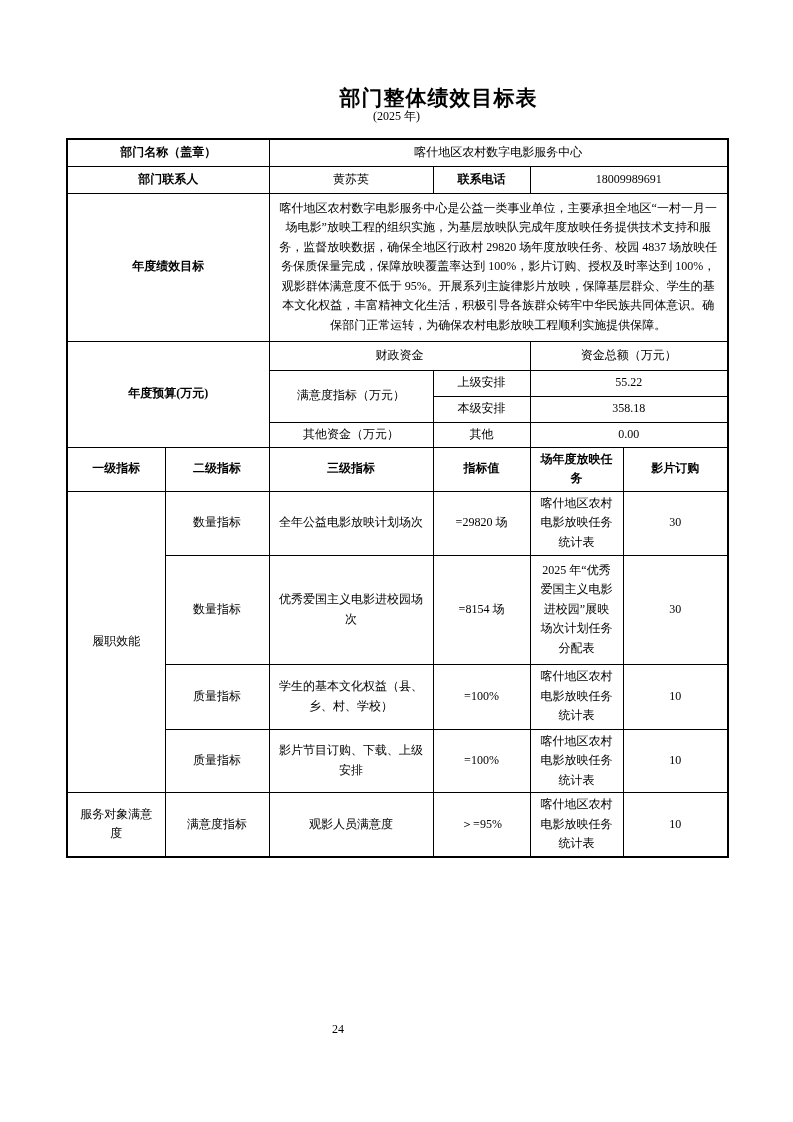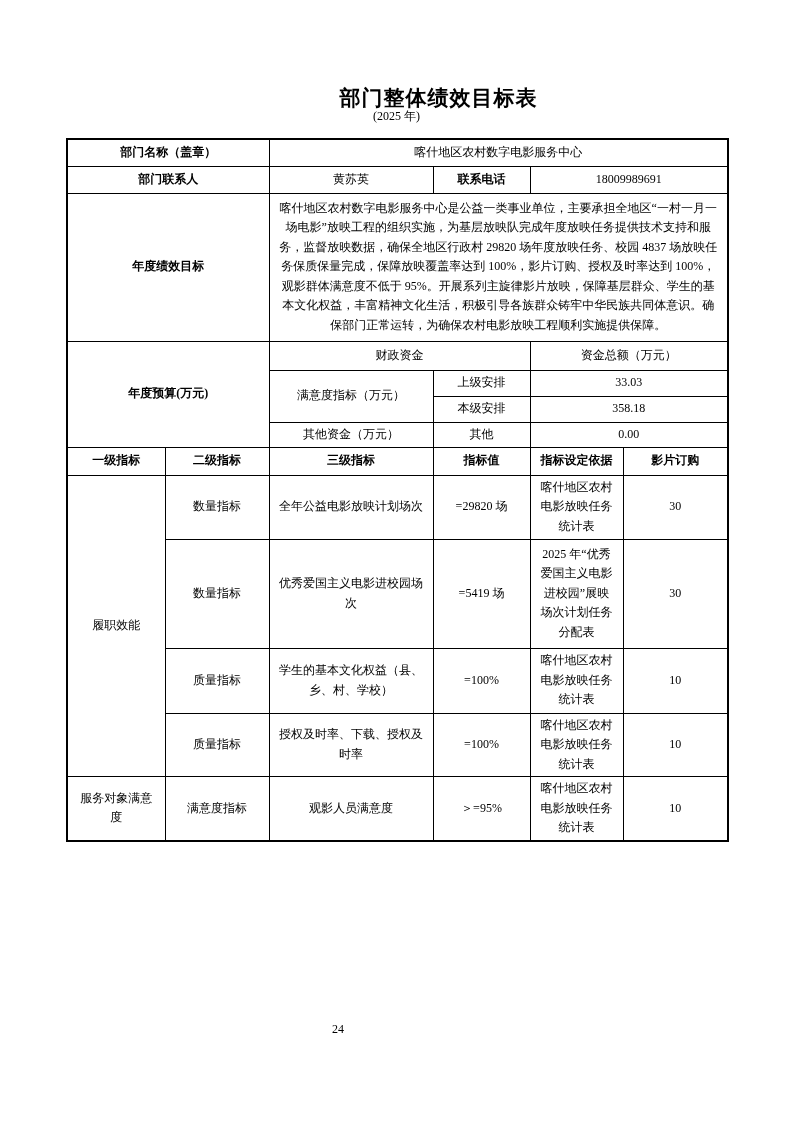"33.03" td { text: 33.03 -> 55.22 }
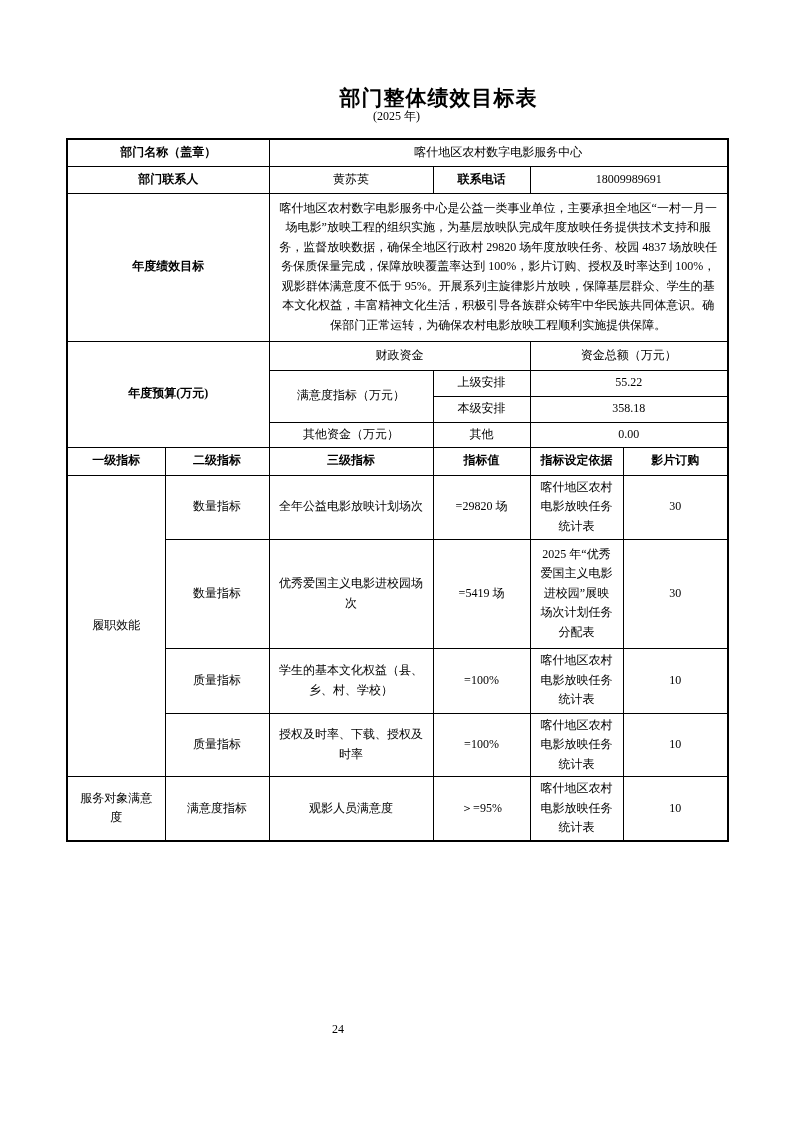"指标设定依据" td.bold { text: 指标设定依据 -> 场年度放映任务 }
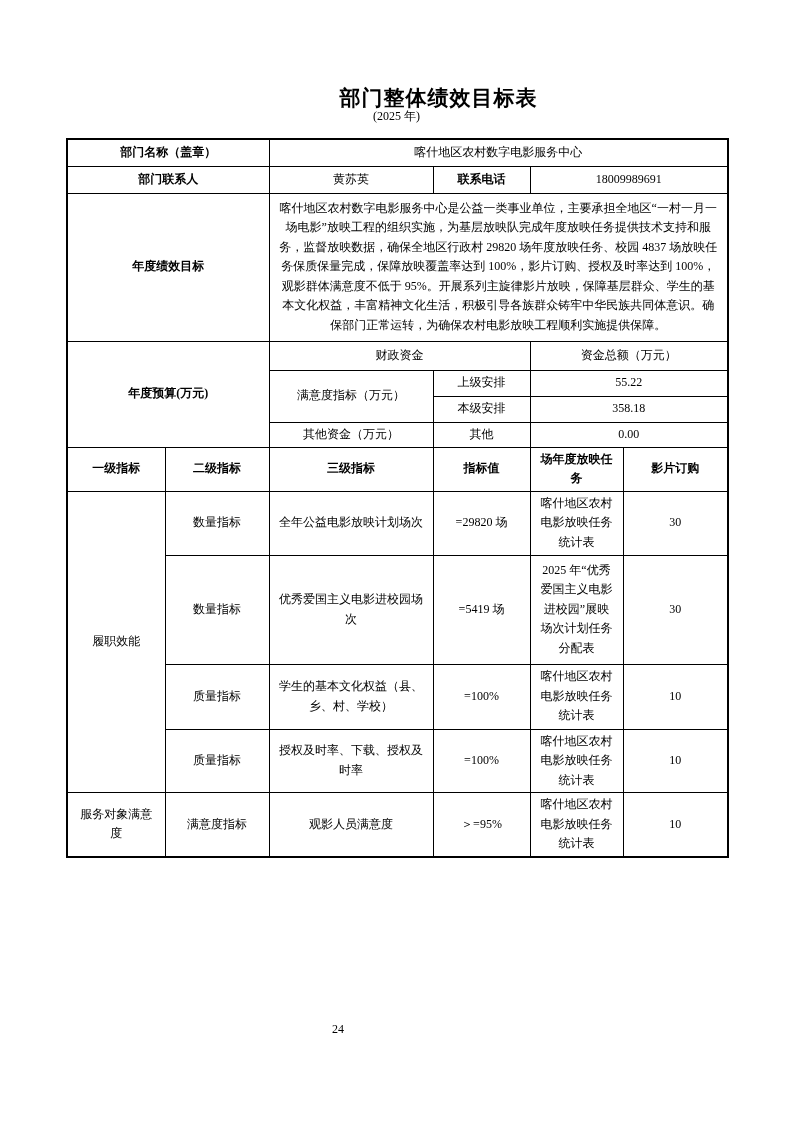"=5419 场" td { text: 5419 -> 8154 }
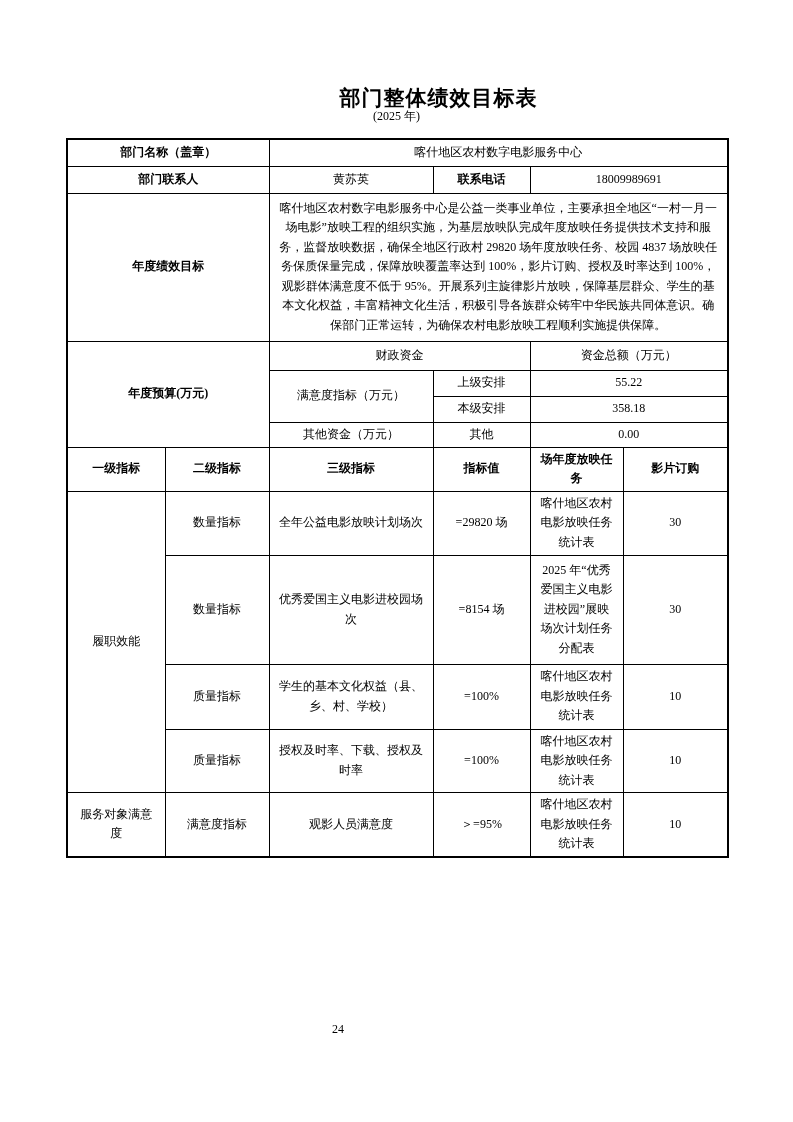"授权及时率、下载、授权及时率" td { text: 授权及时率、下载、授权及时率 -> 影片节目订购、下载、上级安排 }
